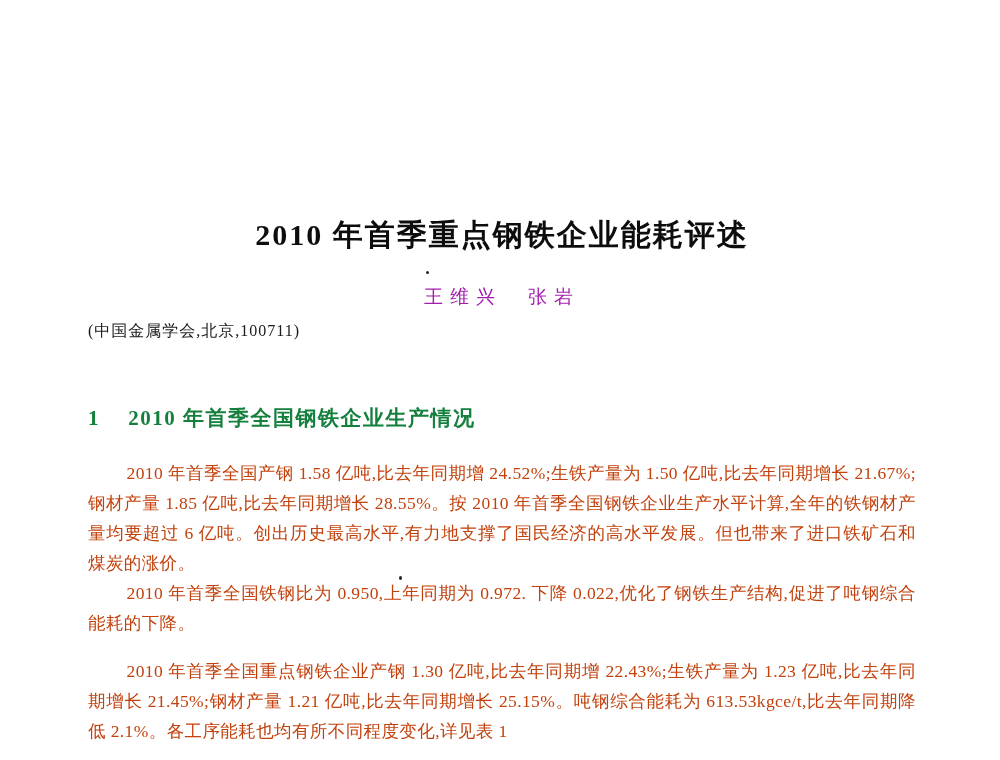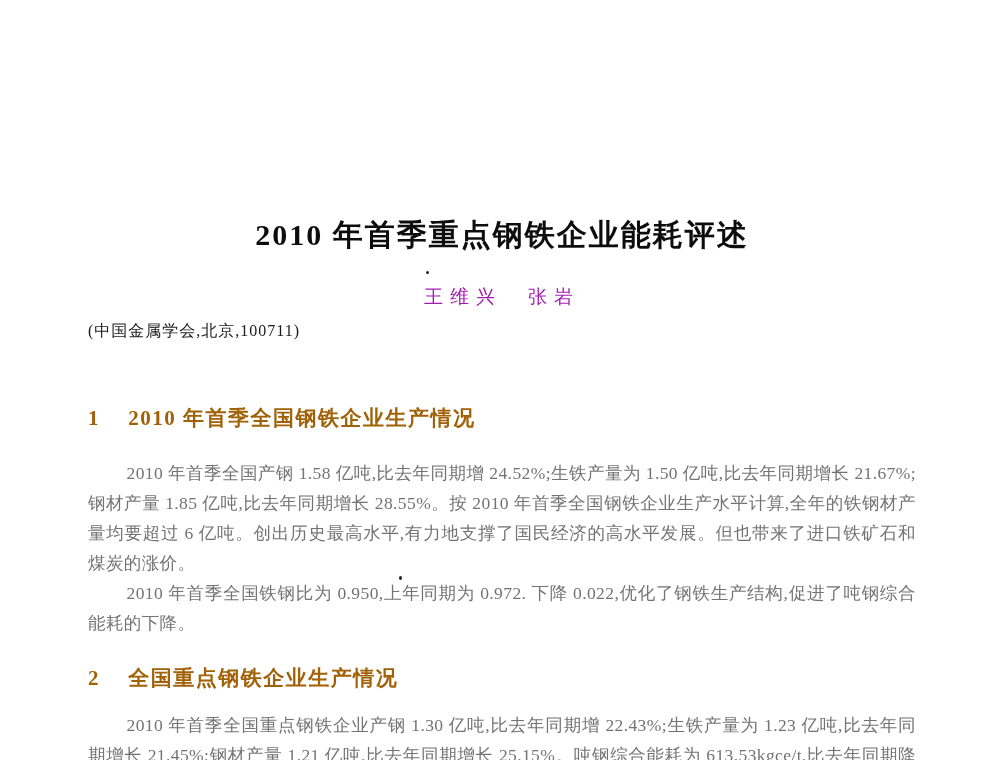"1 2010 年首季全国钢铁企业生产情况" .section-heading { color: #a16207 -> #15803d }
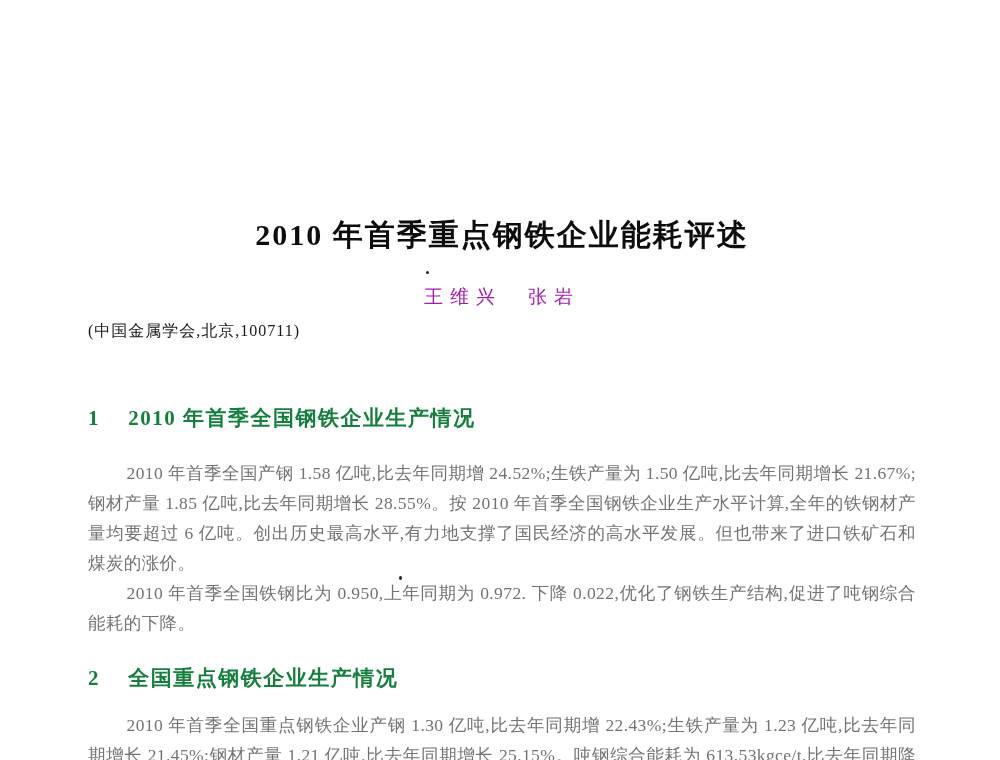"2010 年首季全国产钢 1.58 亿吨,比去年同期增 24.52%;生铁产量为" .body-para { color: #737373 -> #c2410c }
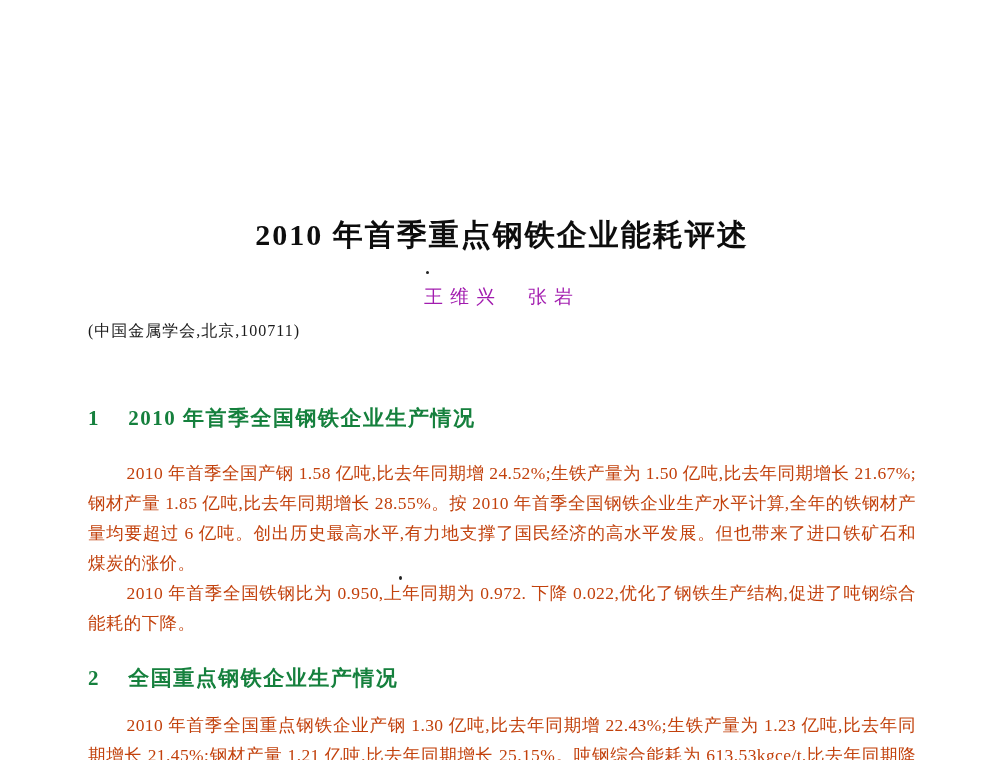"2 全国重点钢铁企业生产情况" h2.section-heading { html: <h2> <span>2</span><span>全国重点钢铁企业生产情况</span> </h2> -> none }
